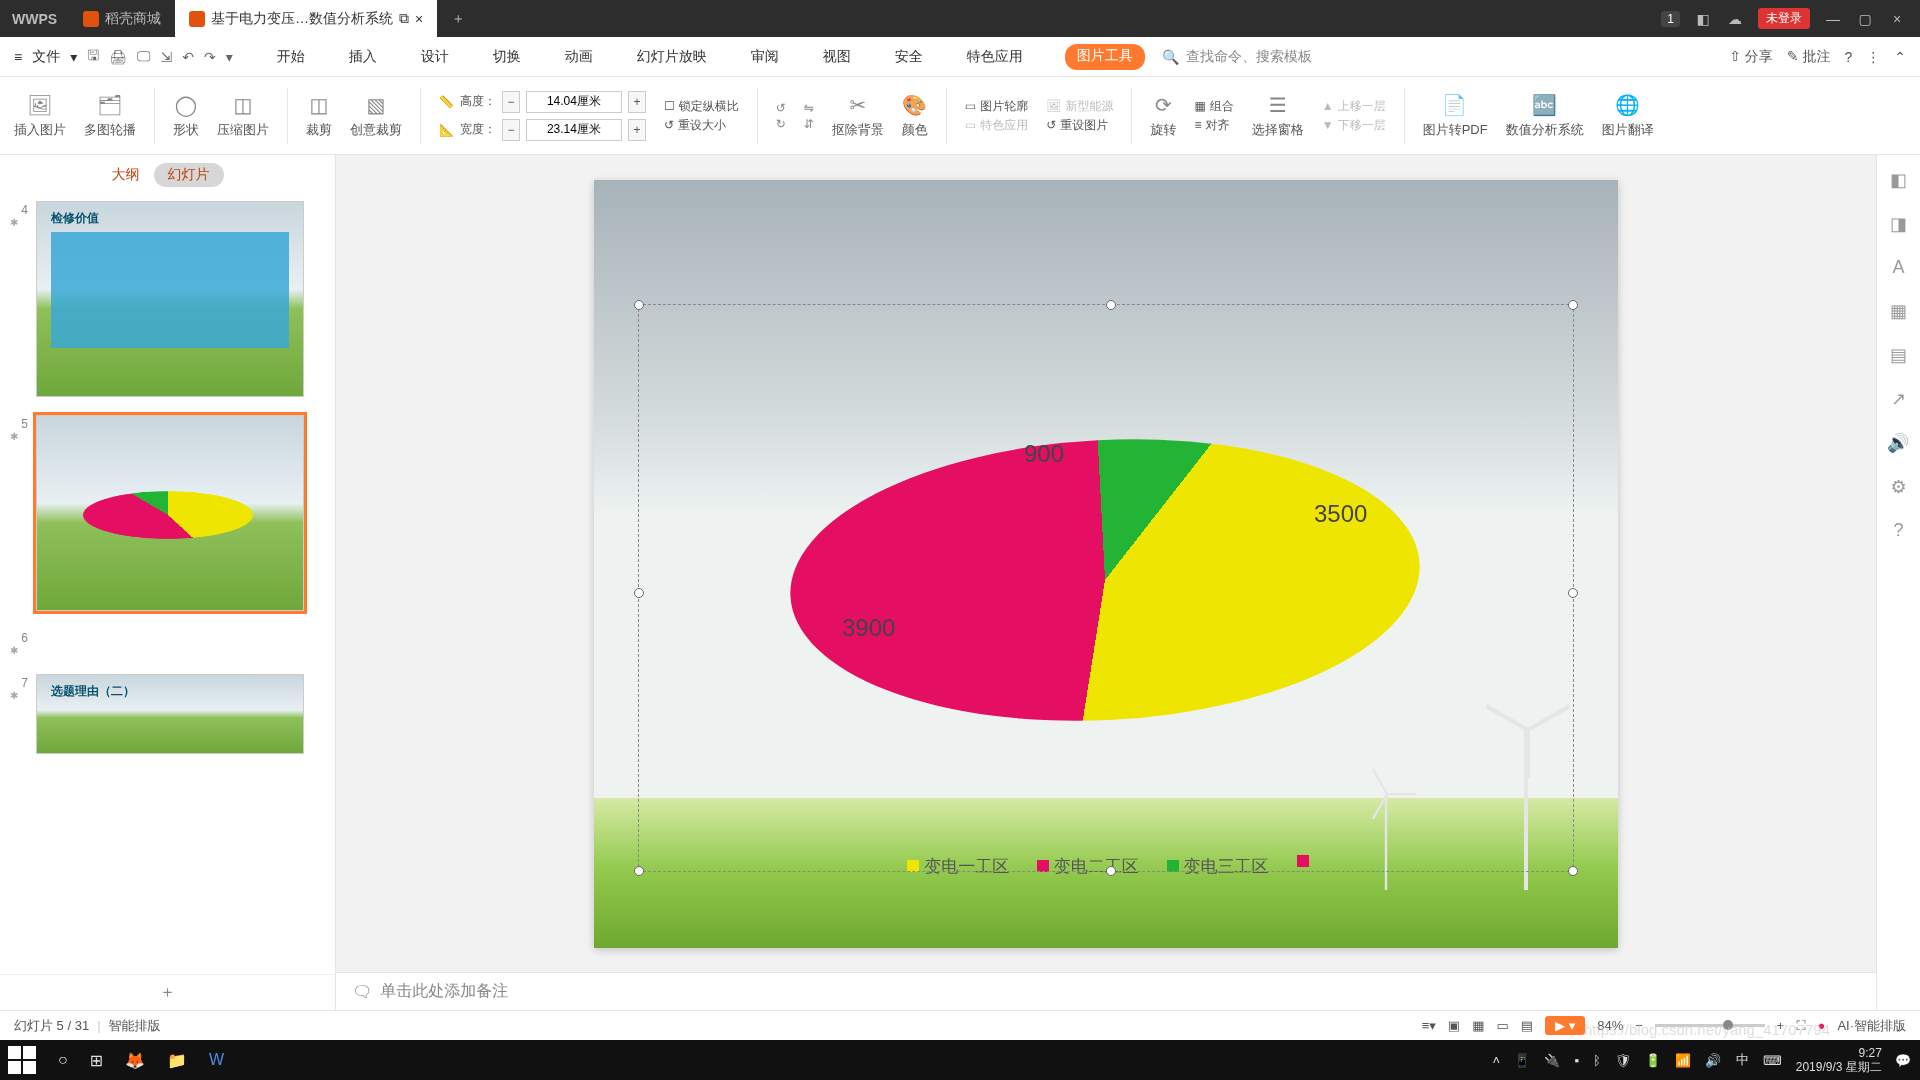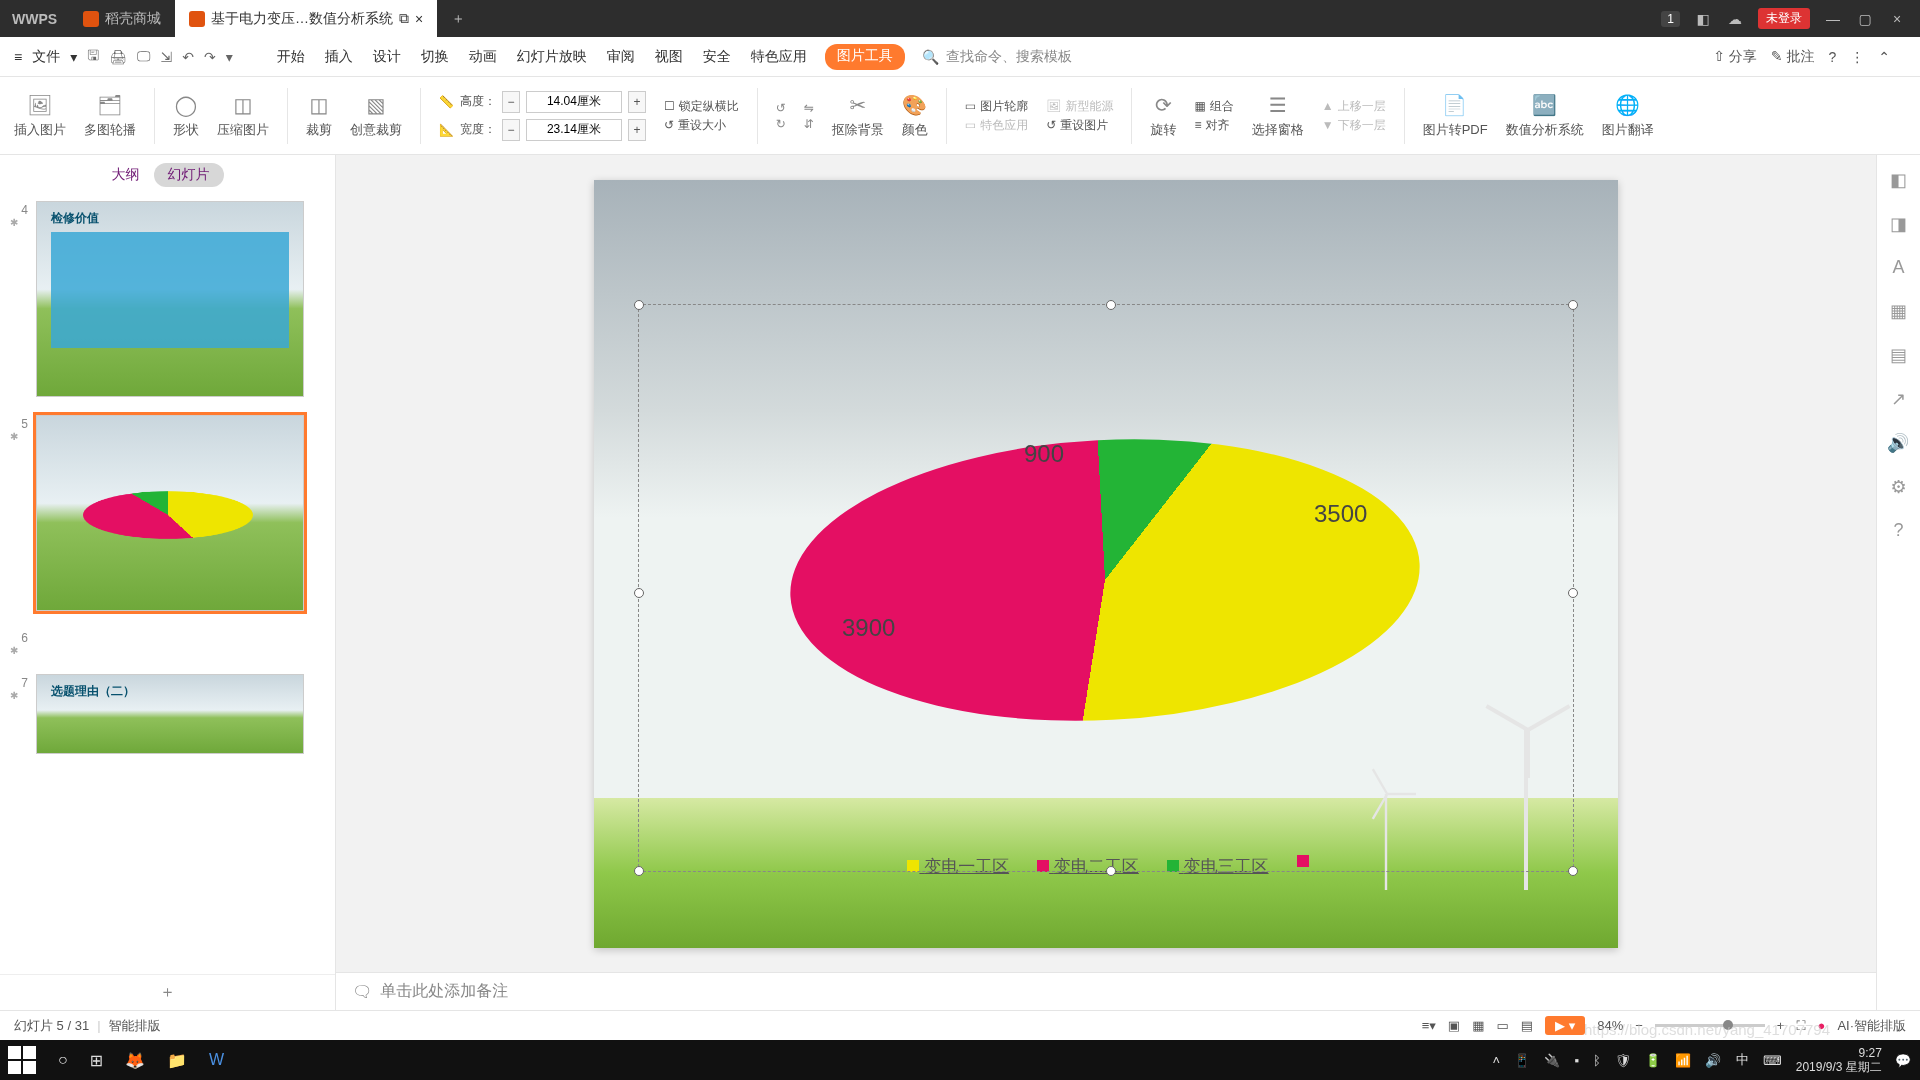"开始" .menubar .tabs { gap: 16px -> 40px }
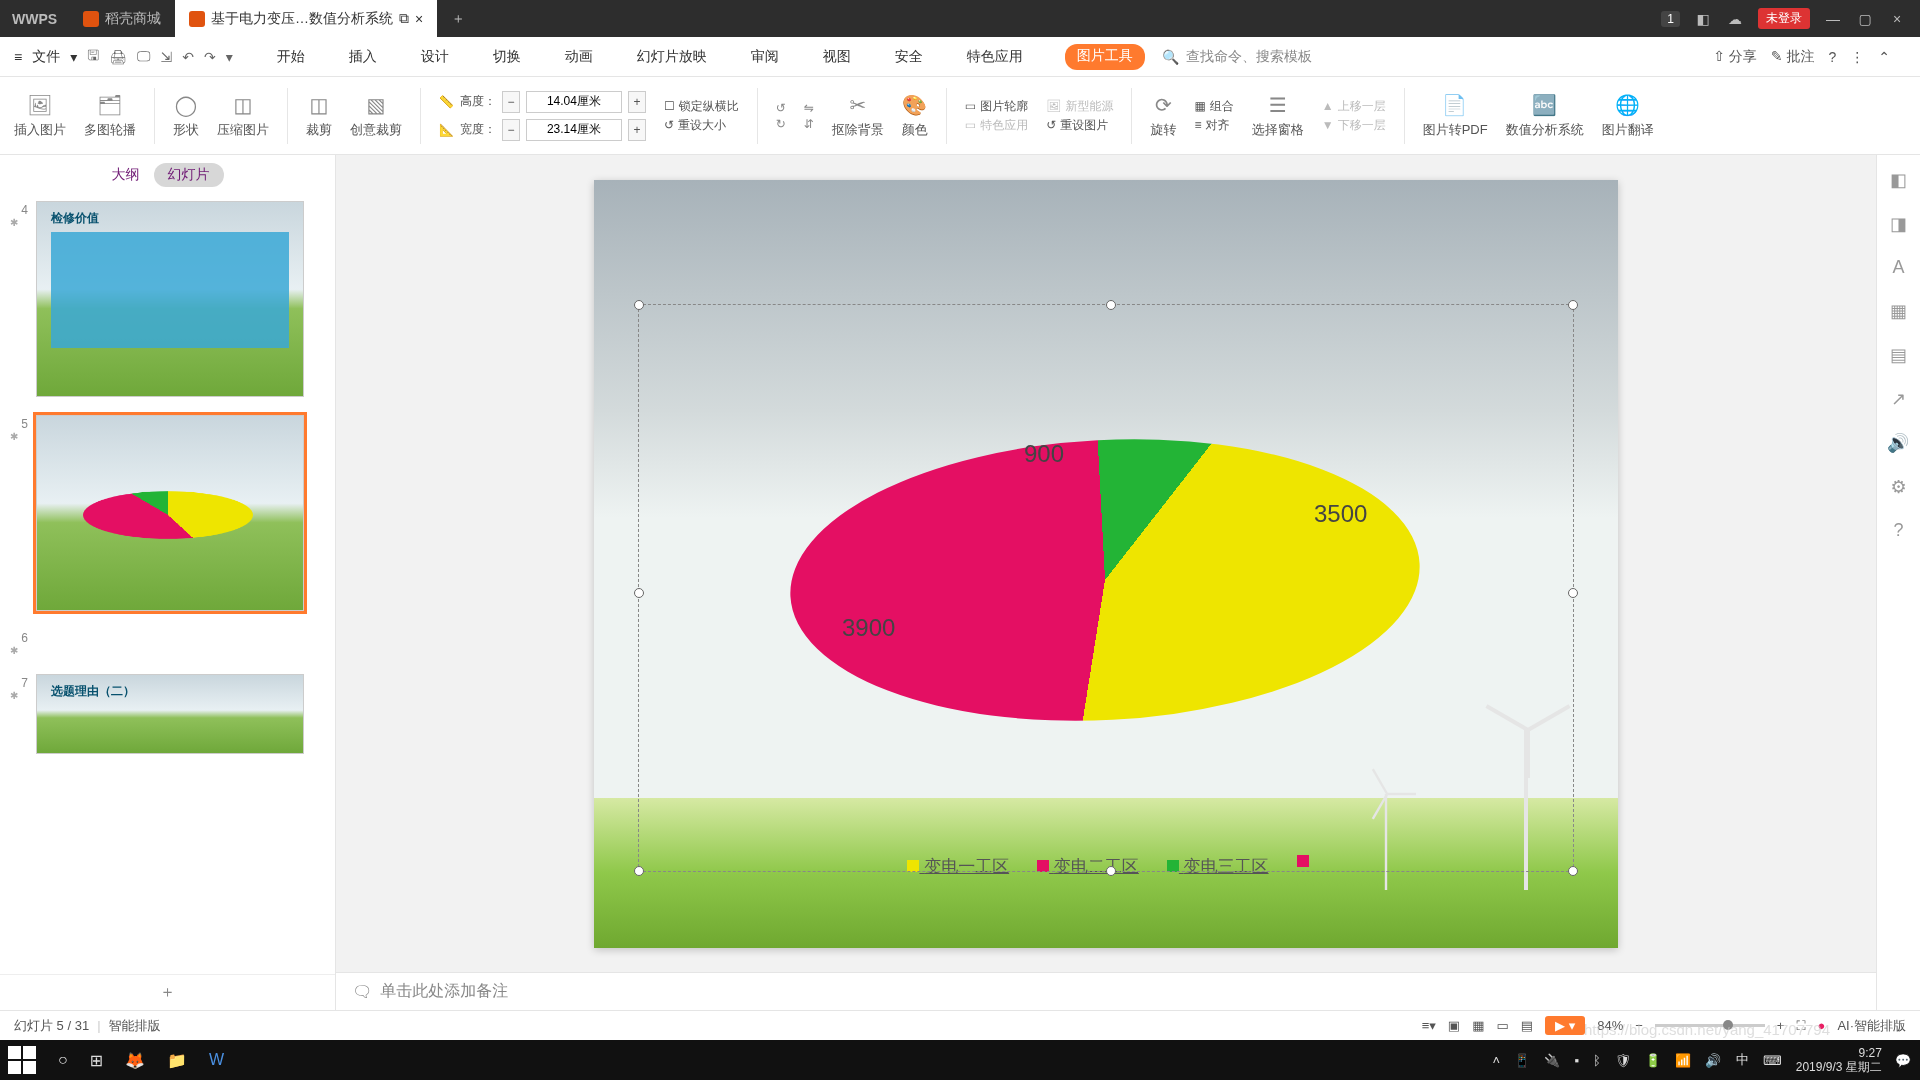"⇧ 分享" .menubar .right { padding-right: 30px -> 14px }
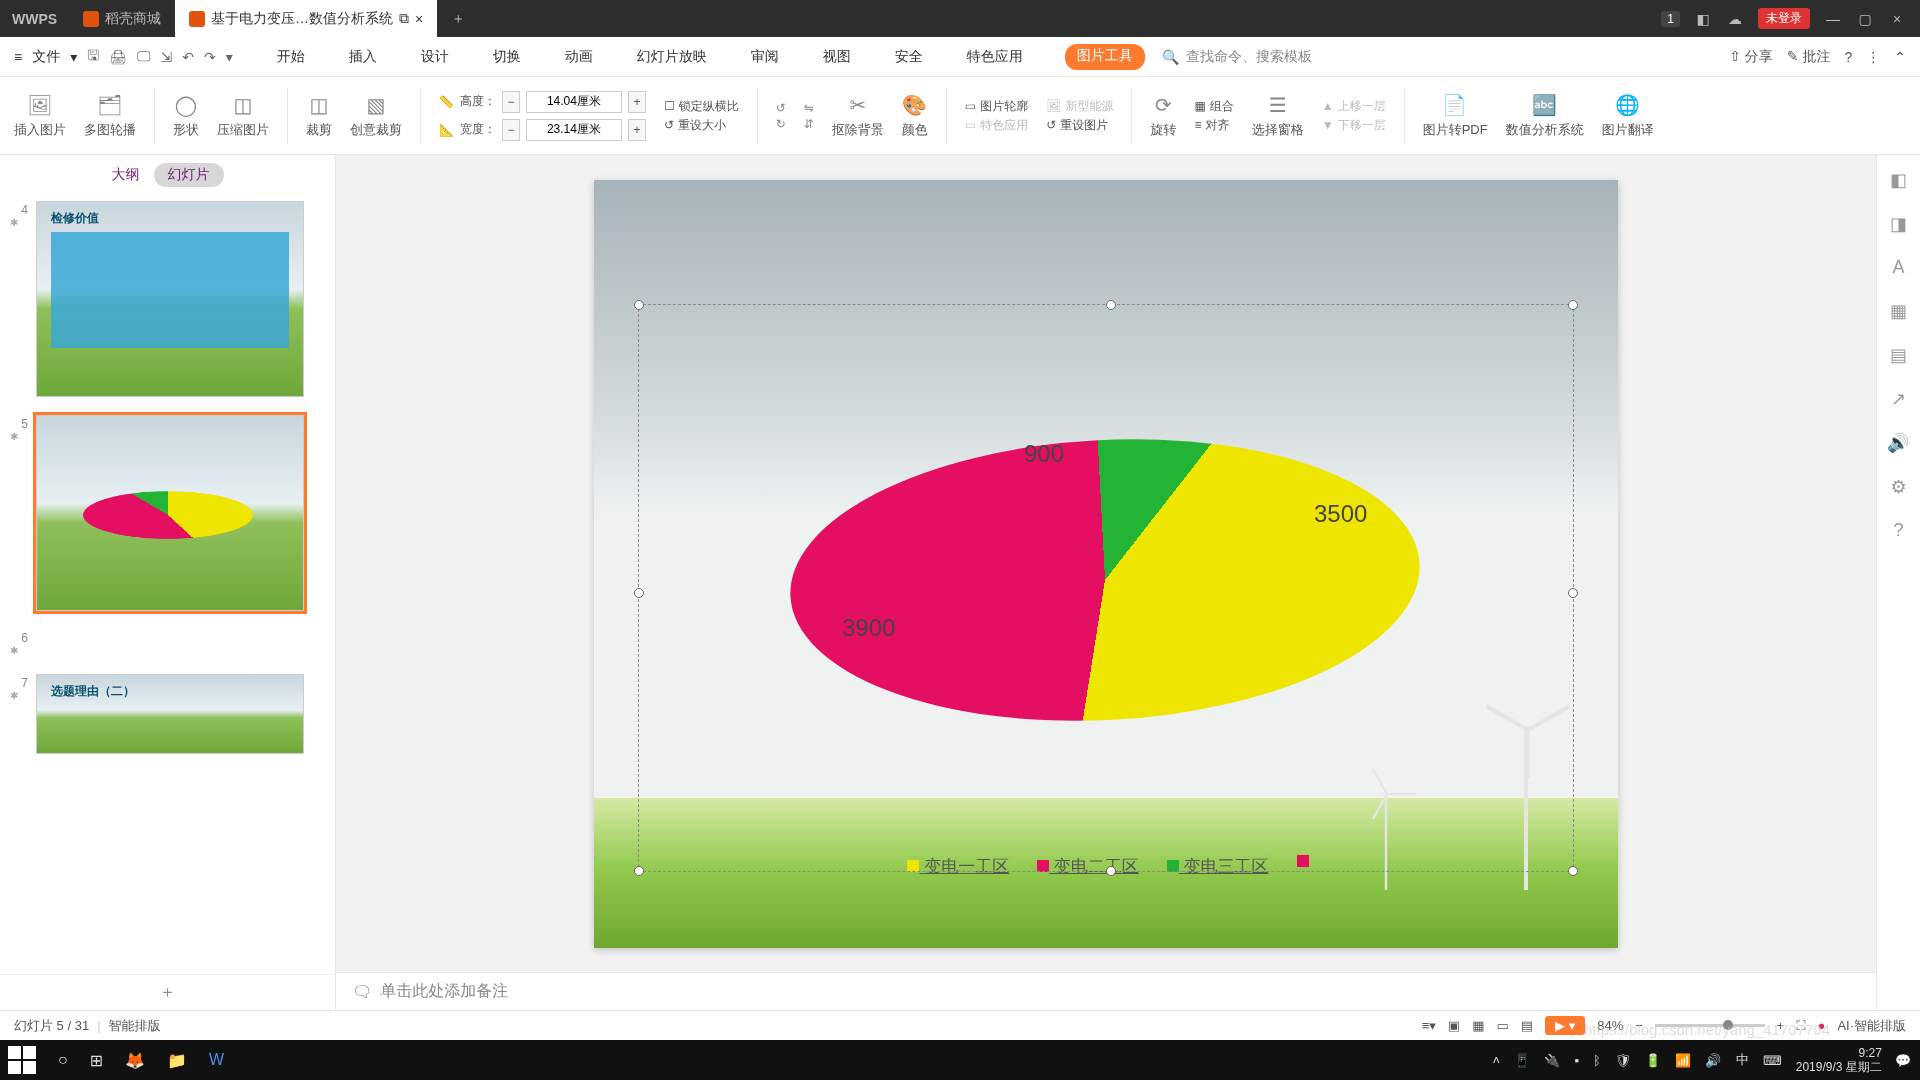"大纲" .sidepane .sp-tabs { color: #701a75 -> #c2410c }
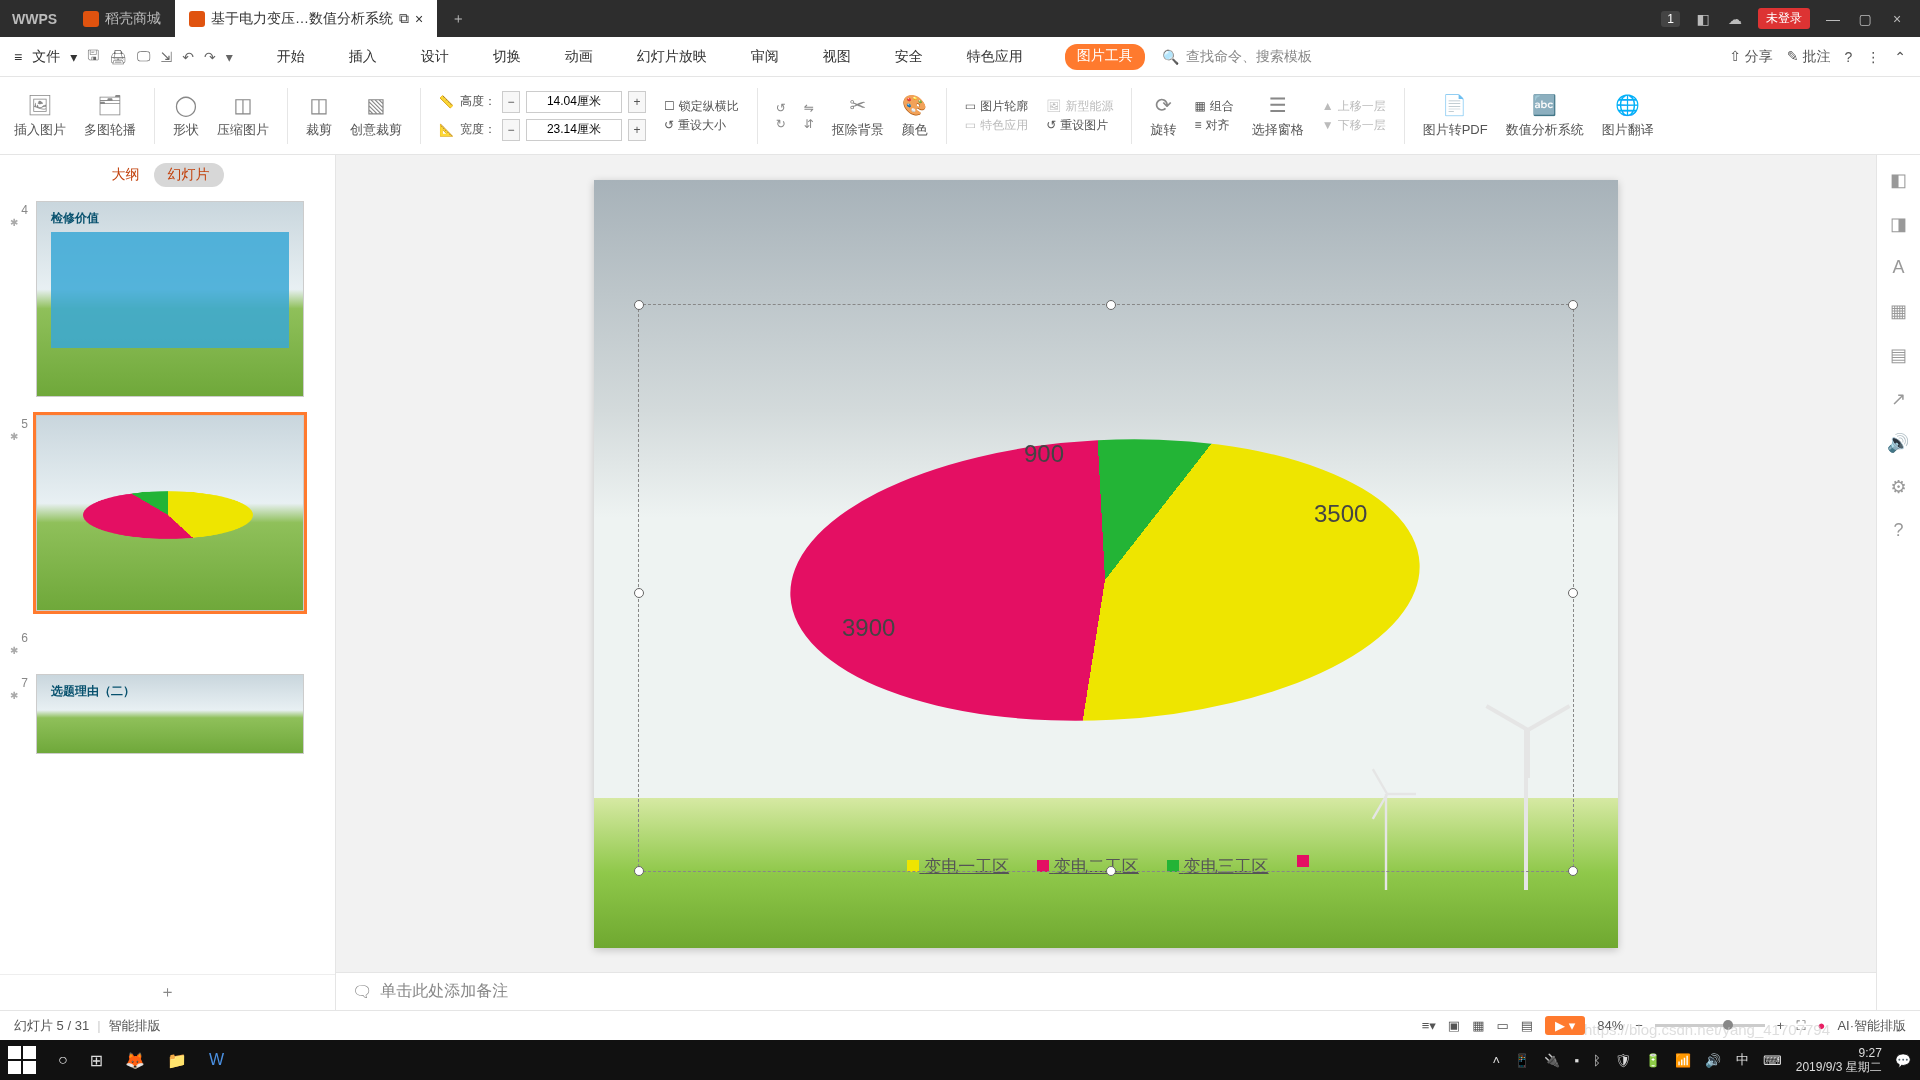"变电一工区" .slideview .legend { text-decoration: underline -> none }
